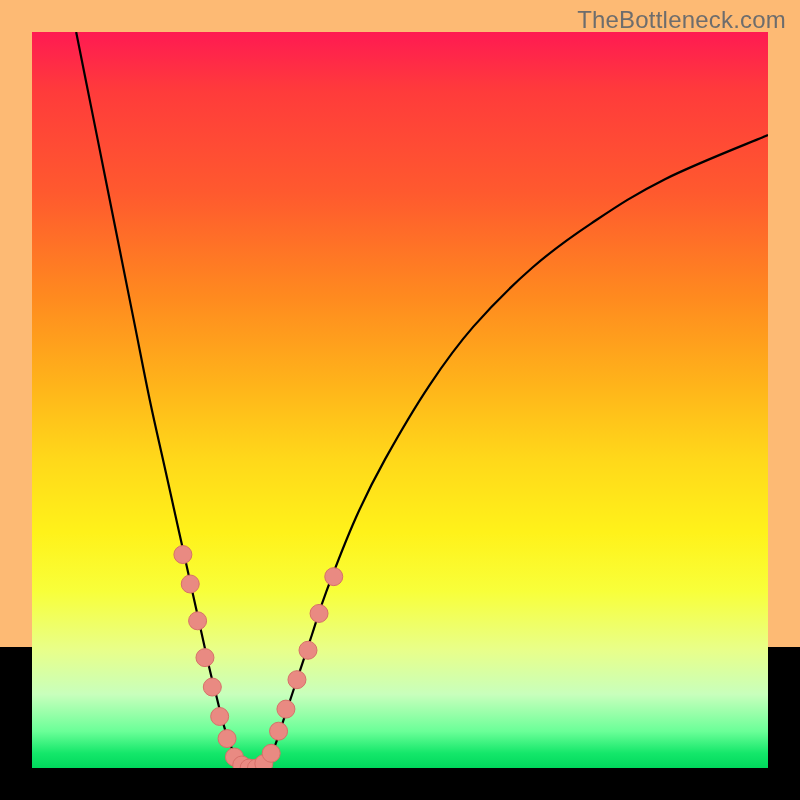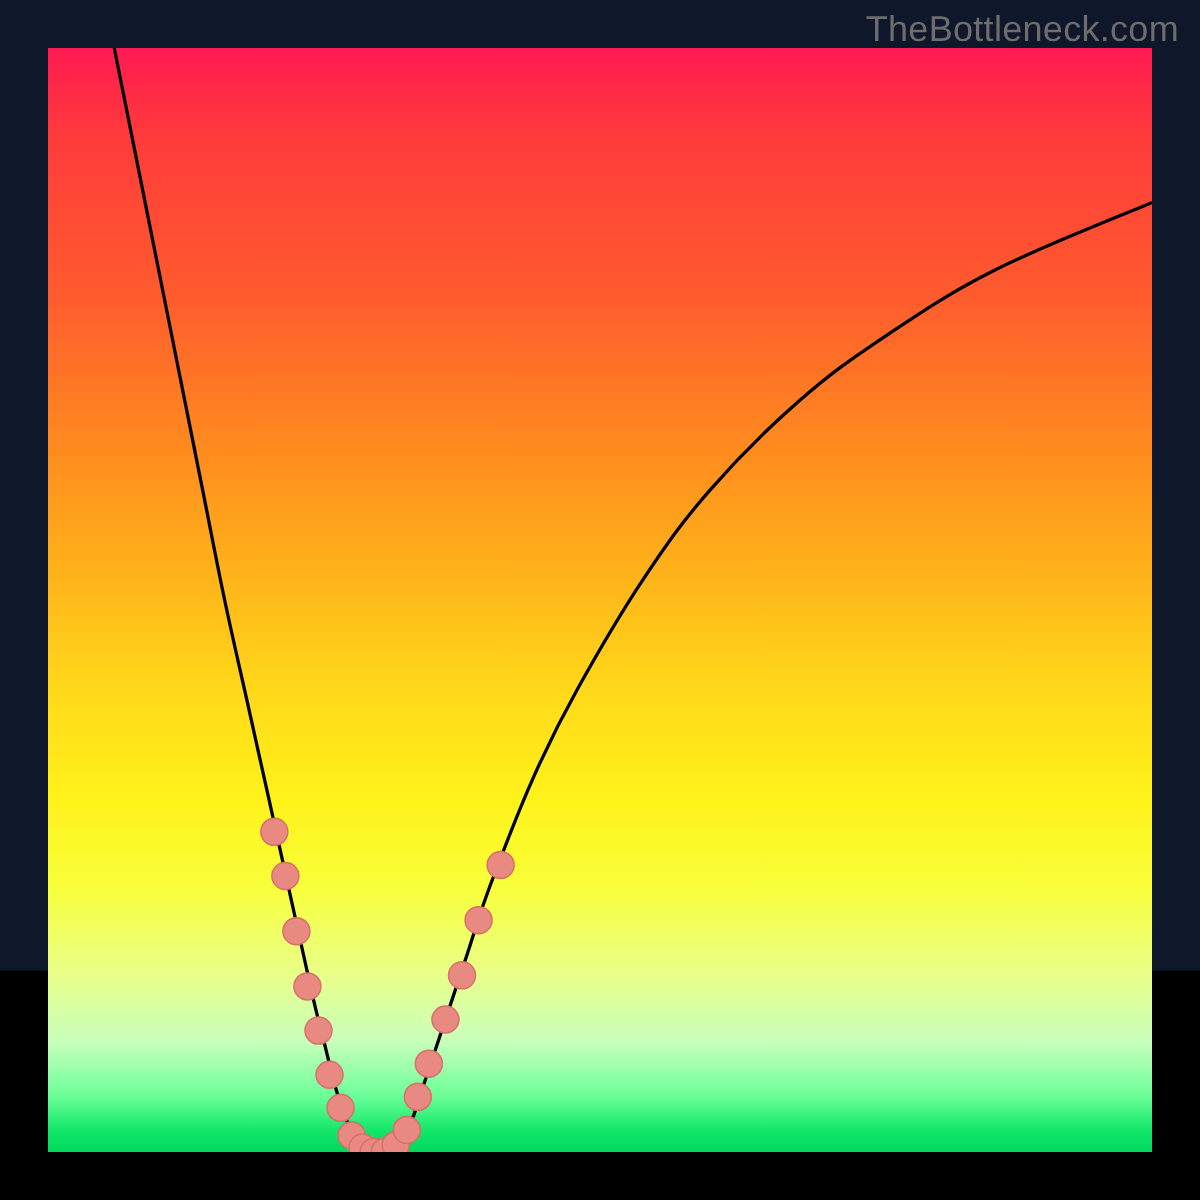"TheBottleneck.com" .frame { background: #0f172a -> #fdba74 }
